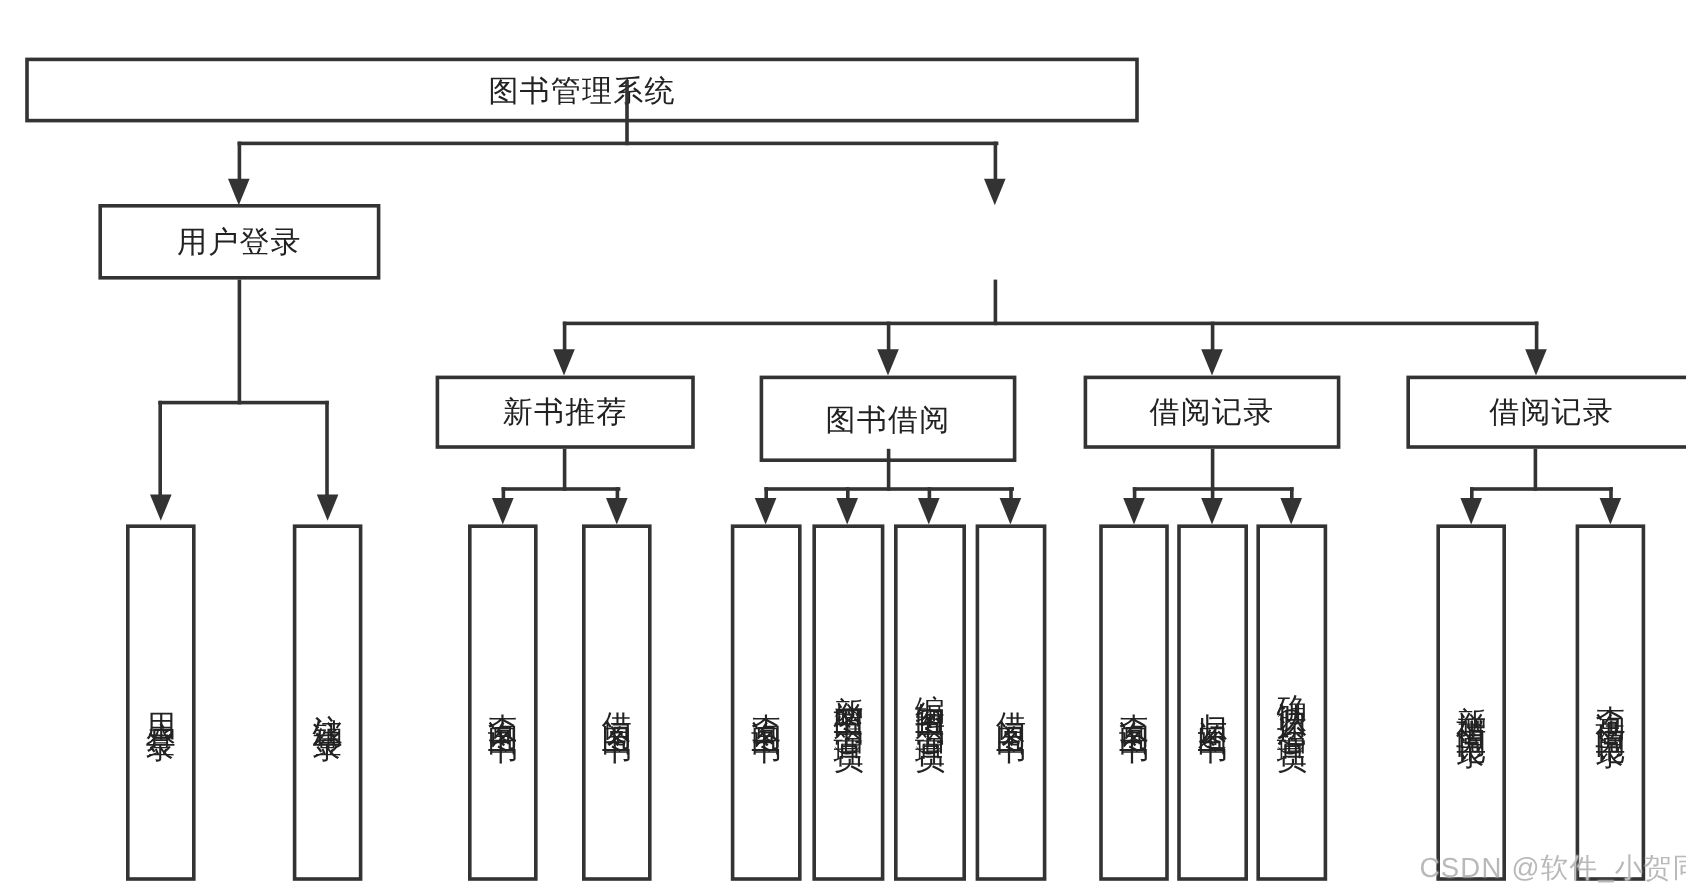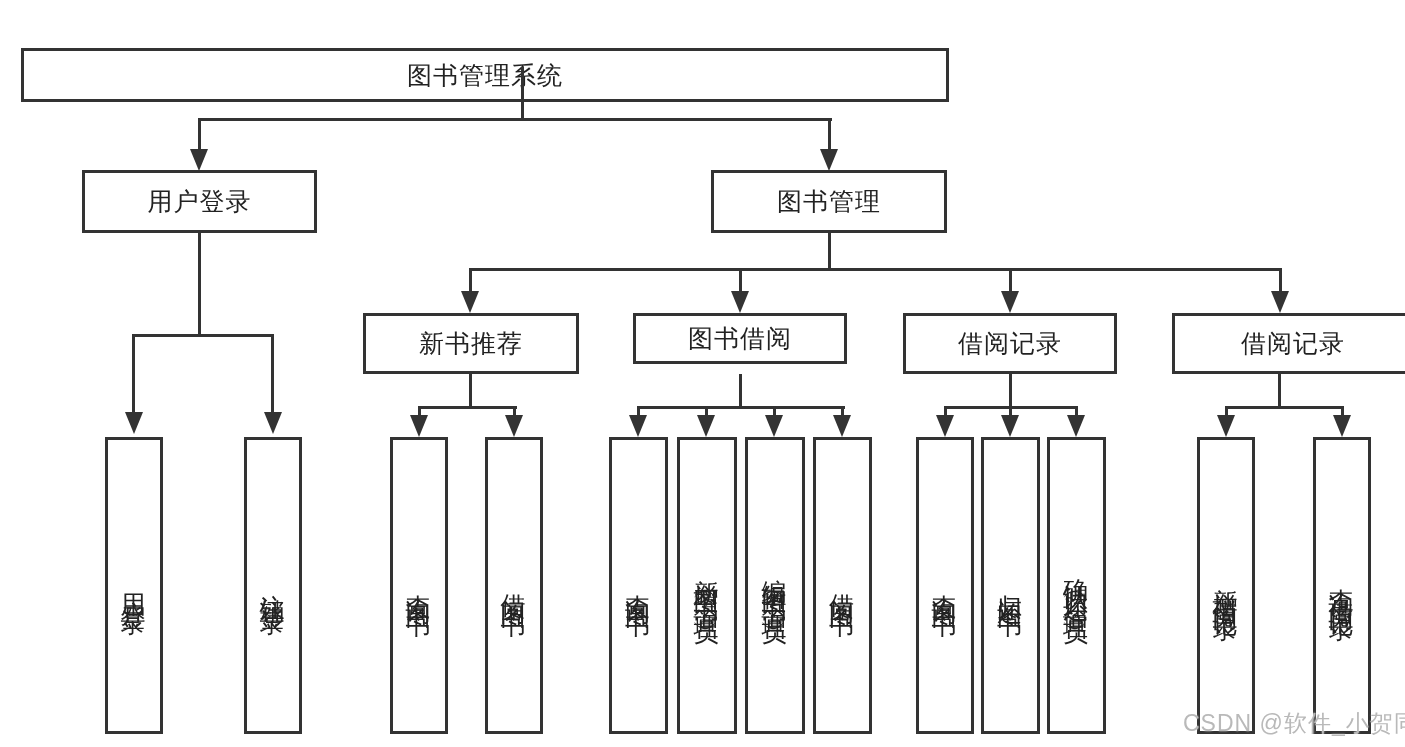"图书管理" div.box { html: <div> <span>图书管理</span> </div> -> none }
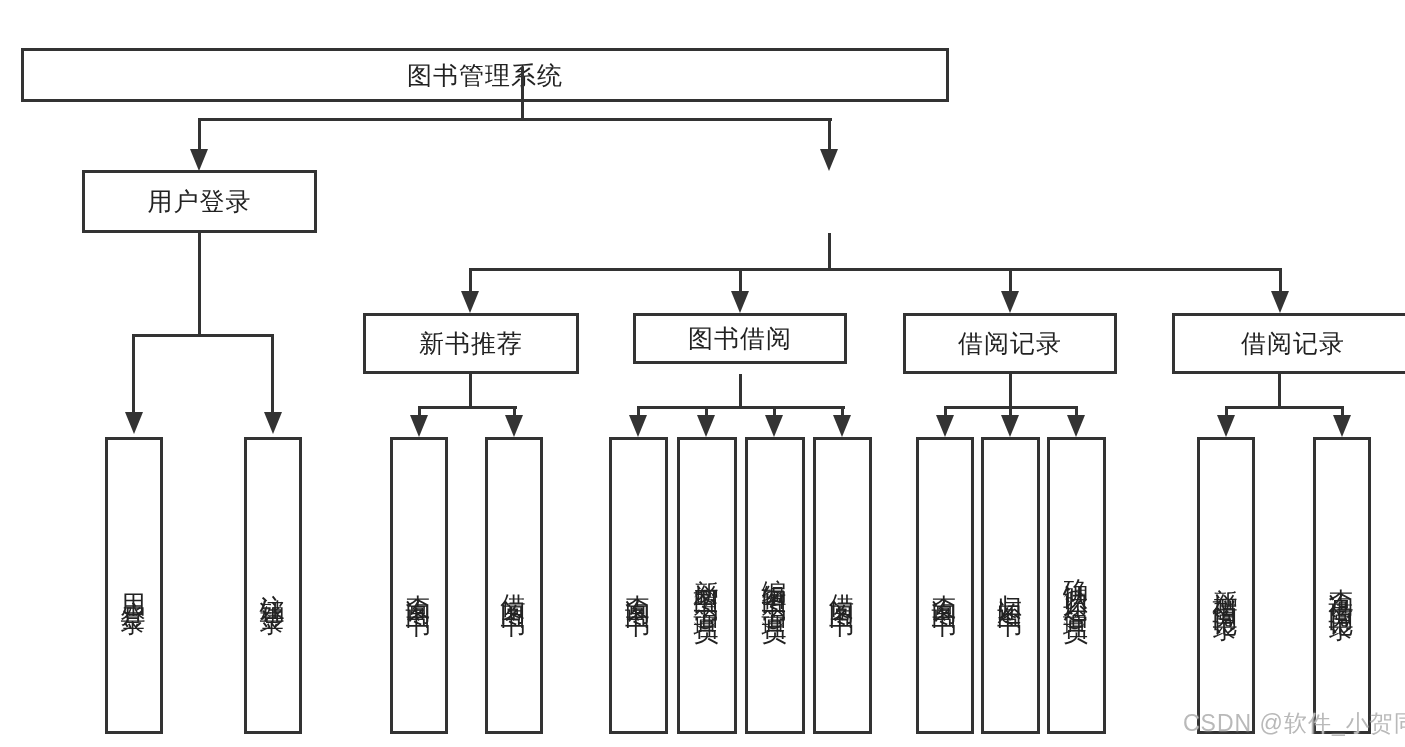"图书借阅" div.box { height: 51px -> 72px }
